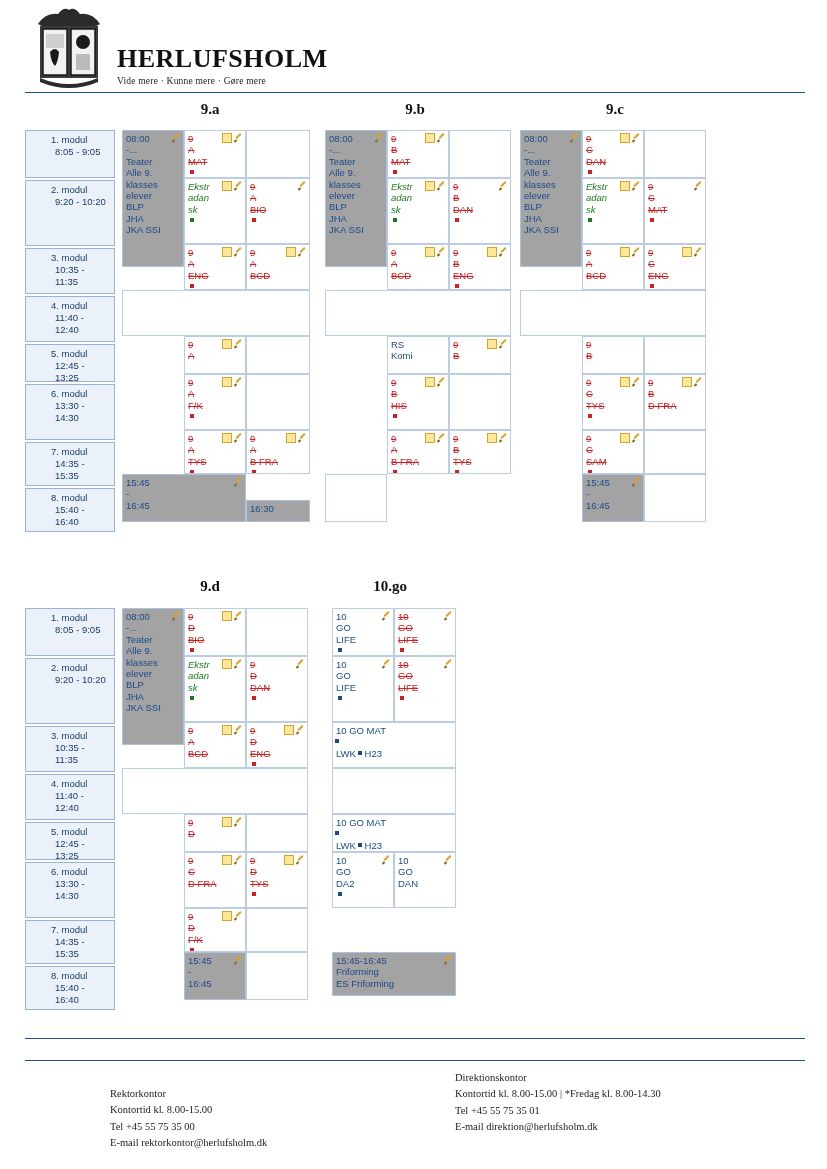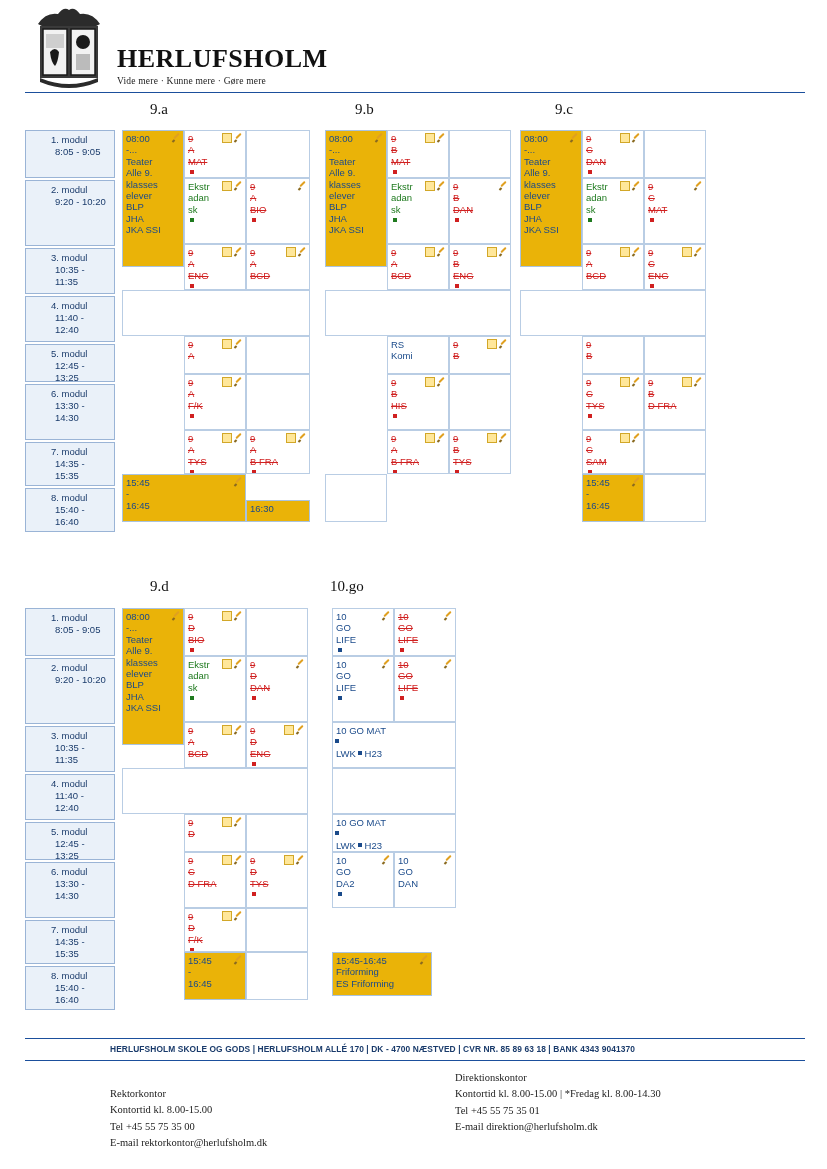"9.a" .class-title { font-weight: normal -> bold; text-align: left -> center }
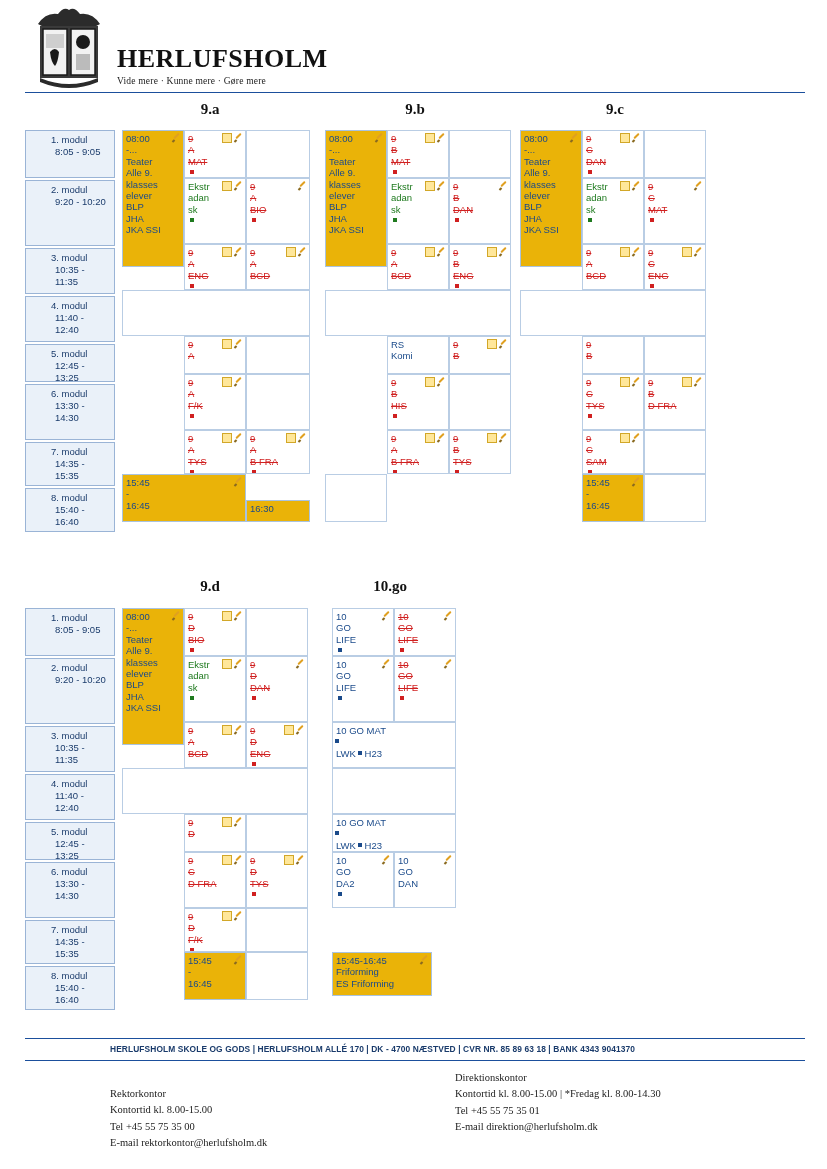"08:00" .cell.blue { background: #eab308 -> #a3a3a3 }
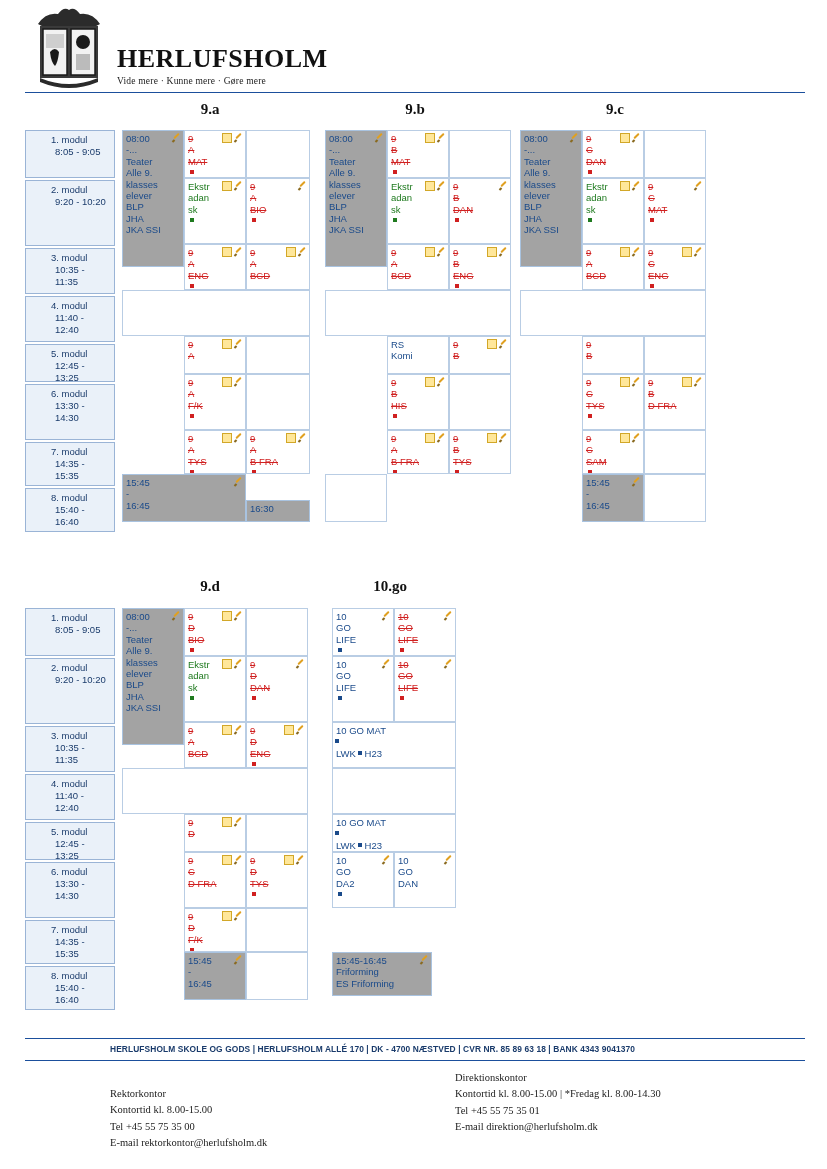"Ekstr" .ital { font-style: none -> italic }
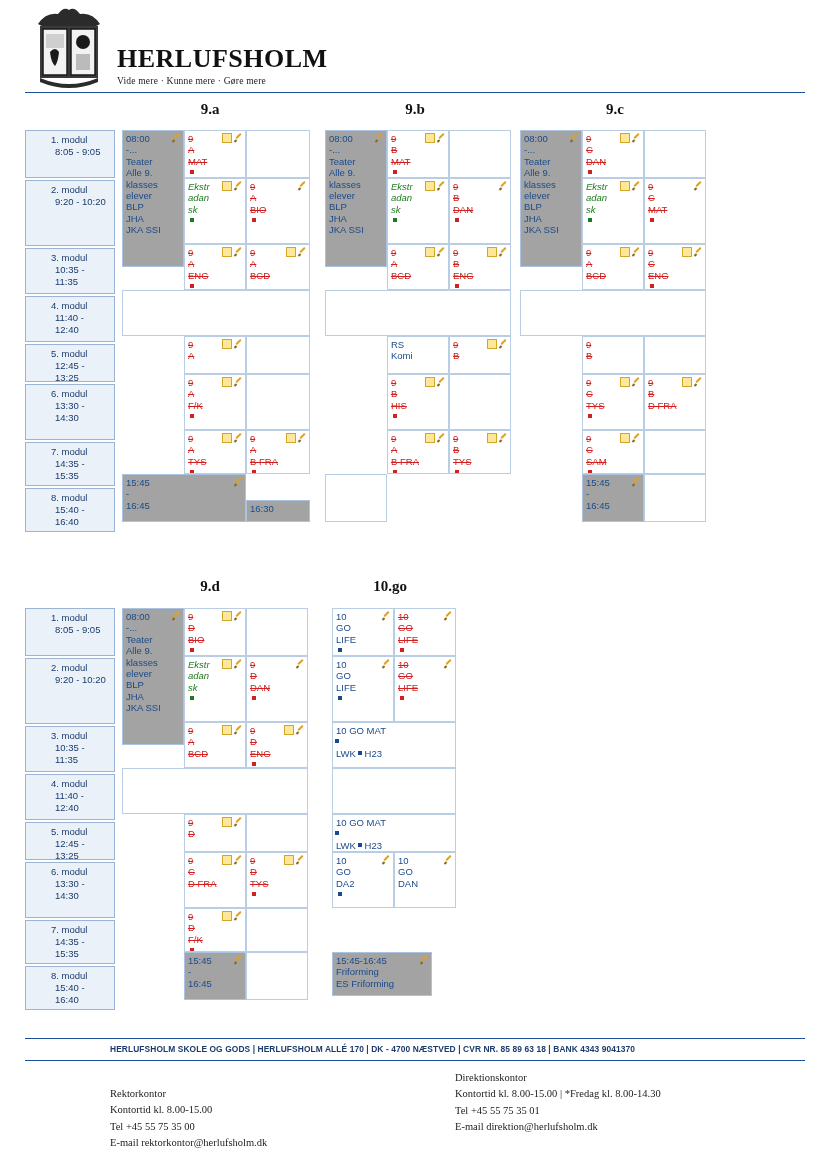"15:45-16:45" div.cell { width: 100px -> 124px }
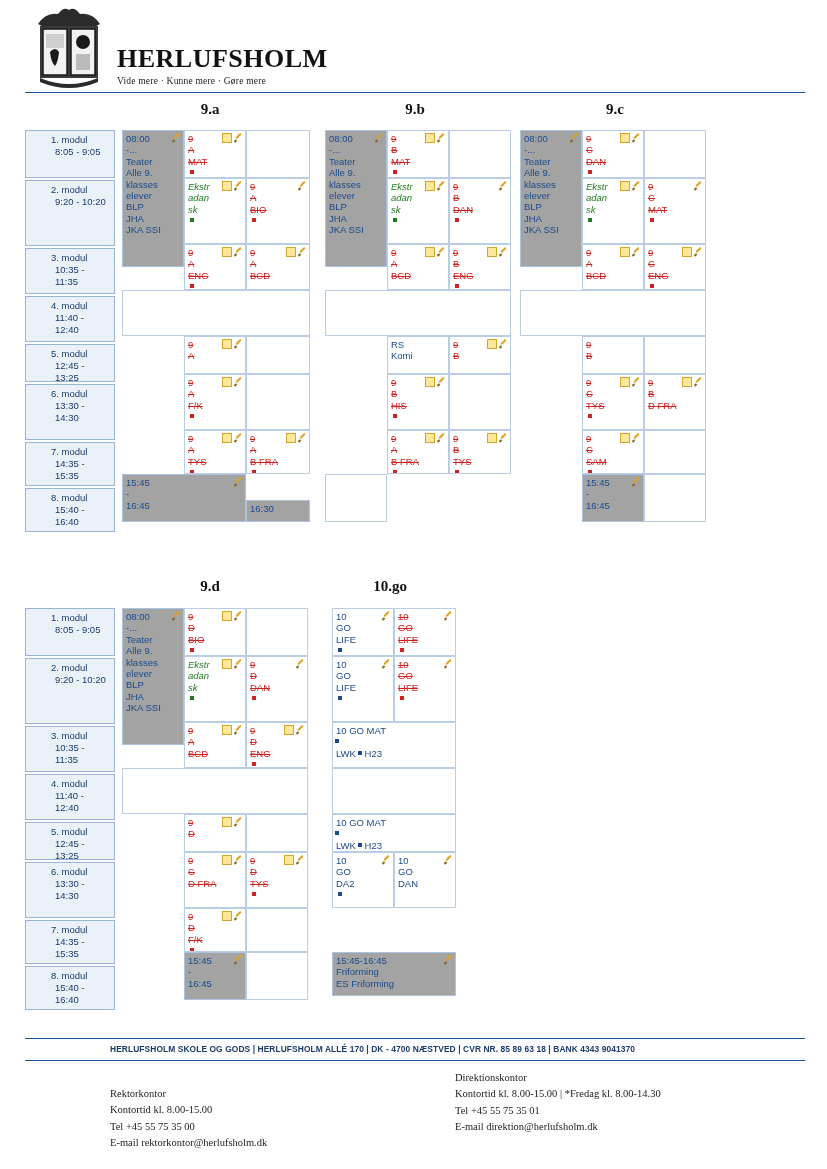"HERLUFSHOLM SKOLE OG GODS |" div.footer-bar { html: <div>HERLUFSHOLM SKOLE OG GODS | HERLUFSHOLM ALLÉ 170 | DK - 4700 NÆSTVED | CVR NR. 85 89 63 18 | BANK 4343 9041370</div> -> none }
